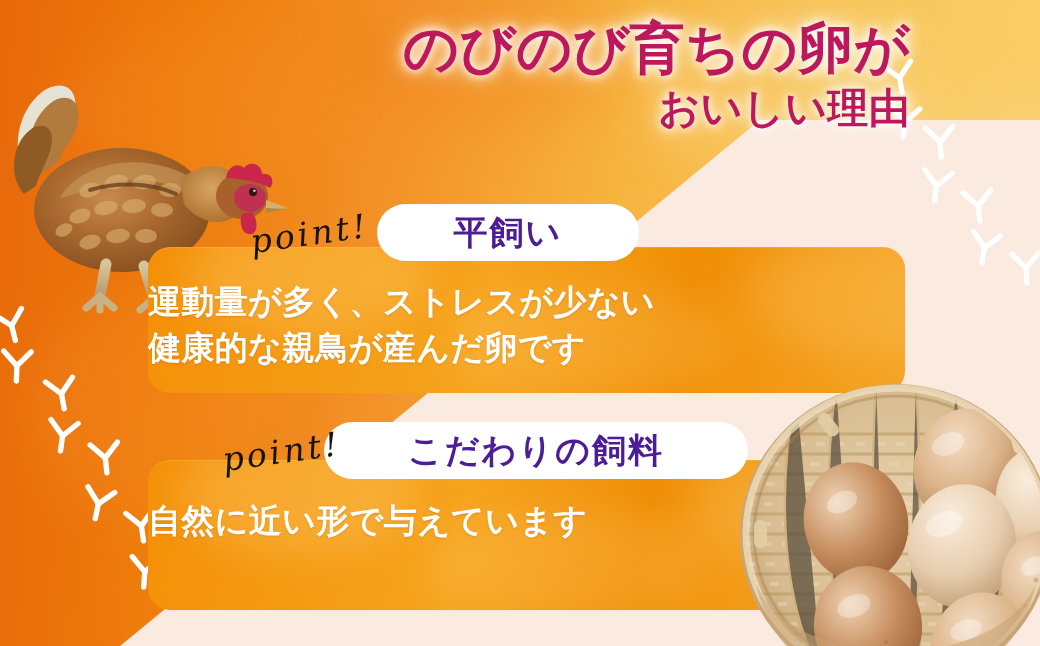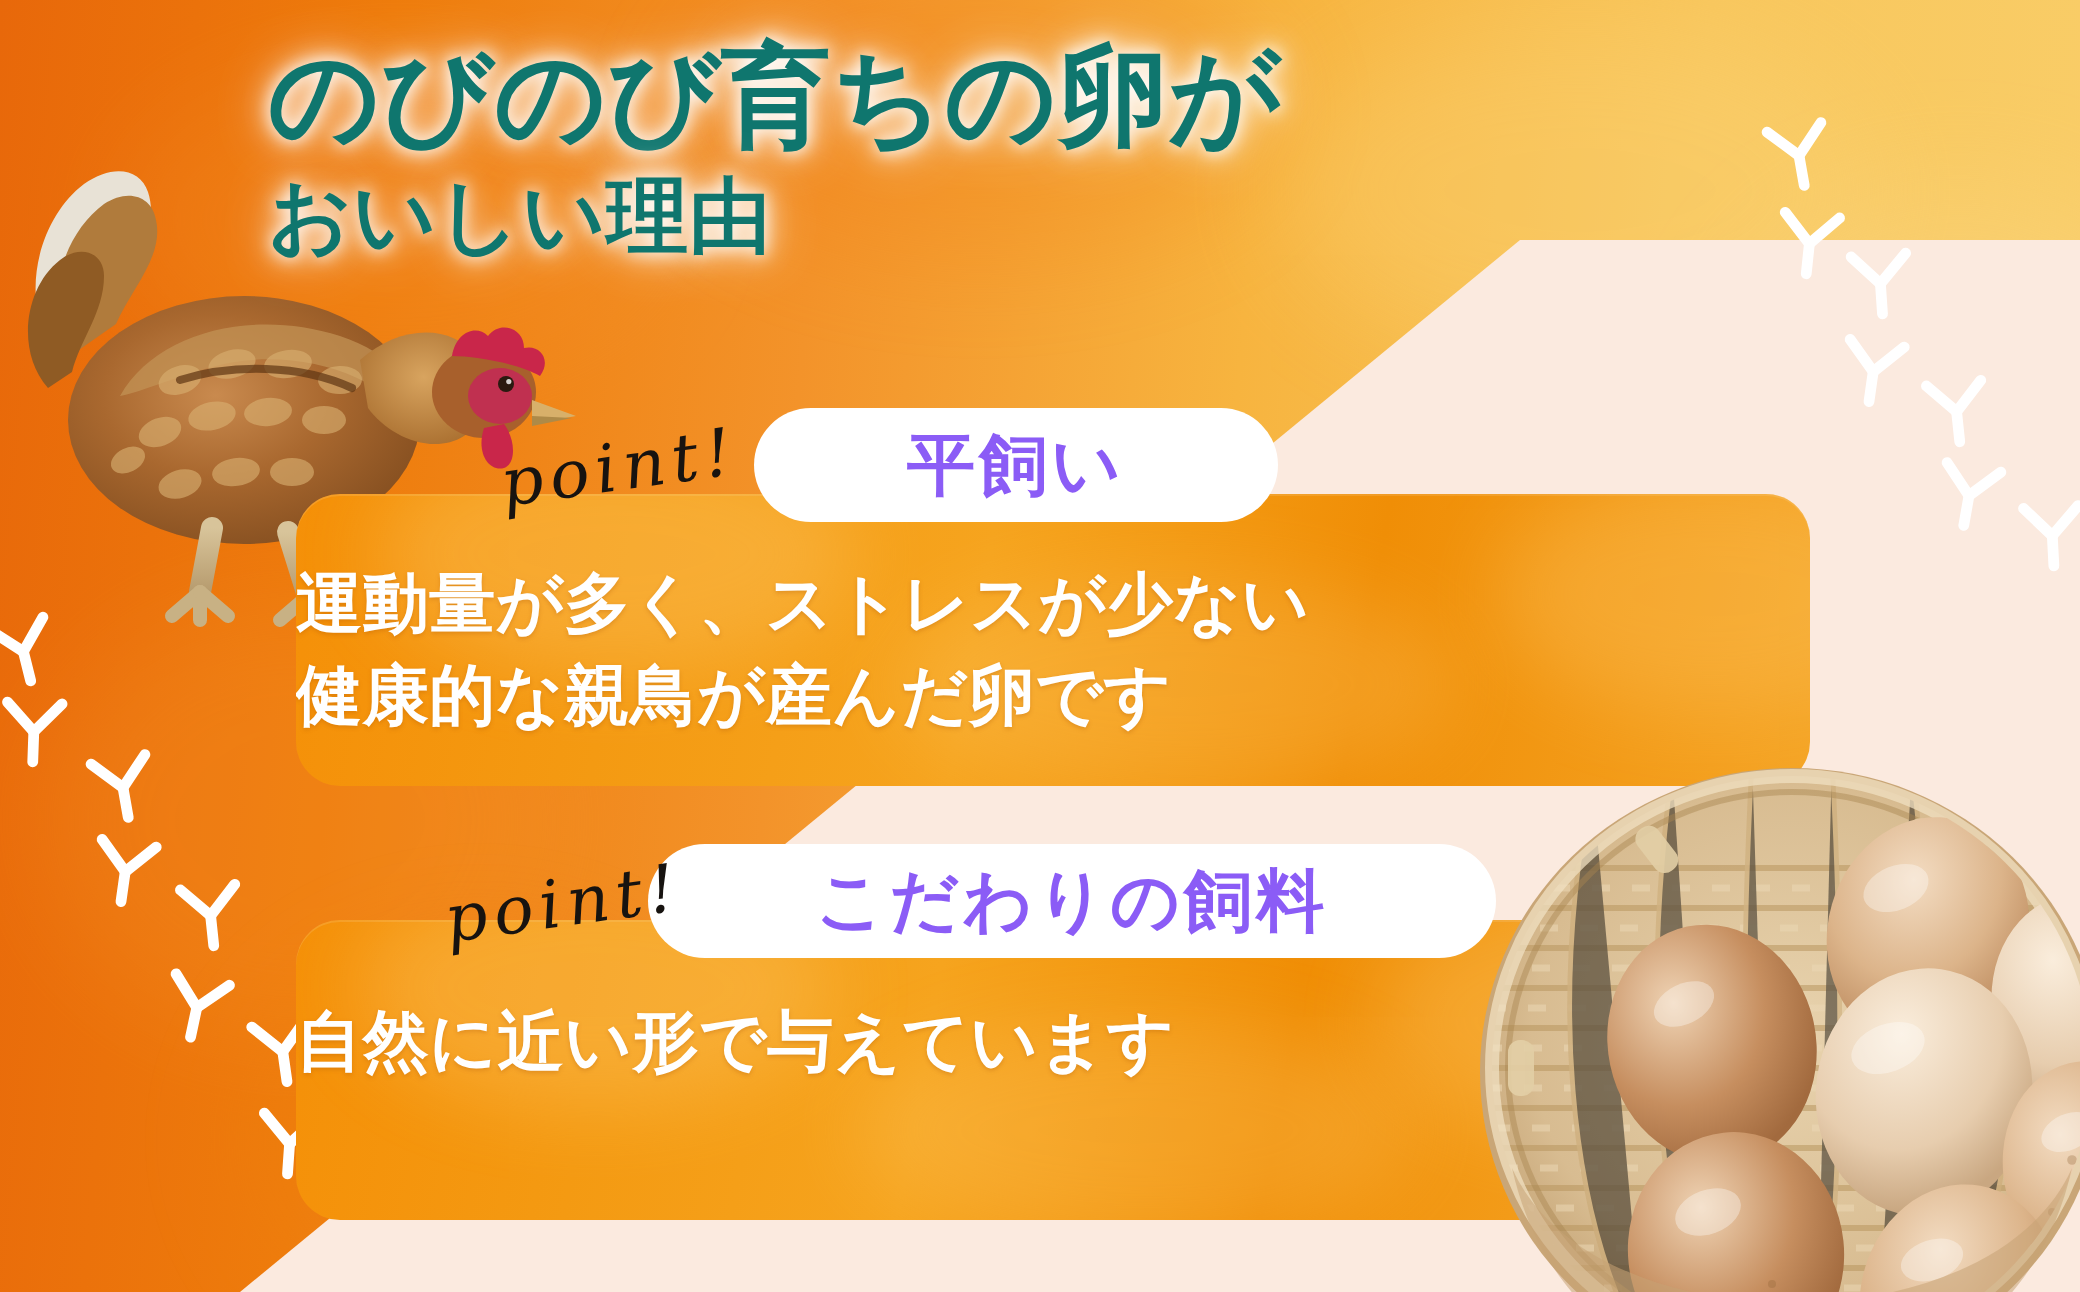"のびのび育ちの卵が" .title { color: #0f766e -> #be185d; left: 134px -> 150px; text-align: left -> right }
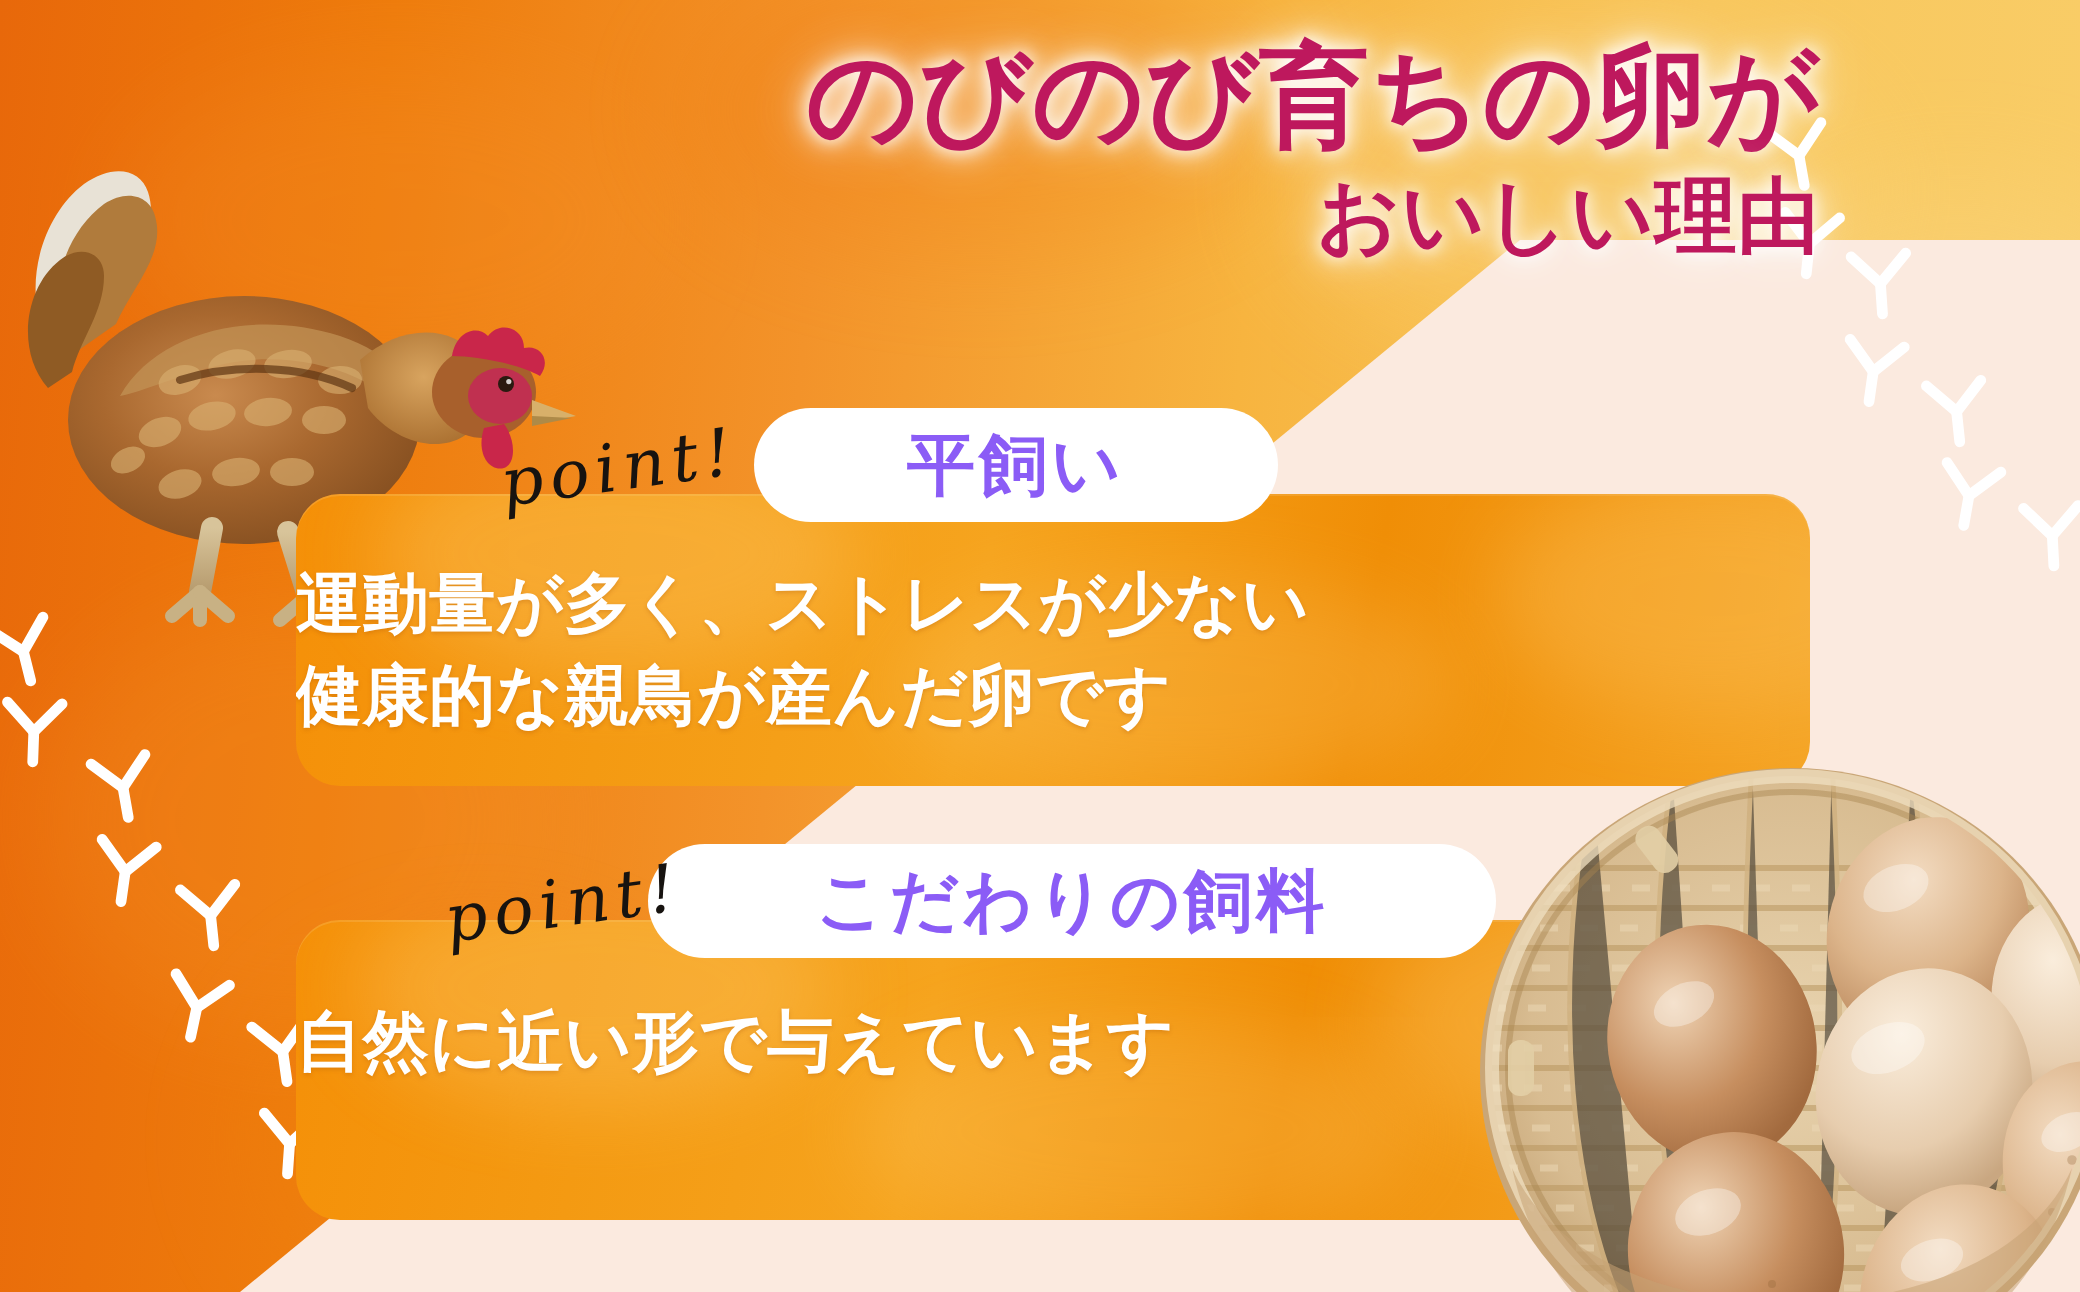"平飼い" .pill { color: #8b5cf6 -> #4c1d95 }
